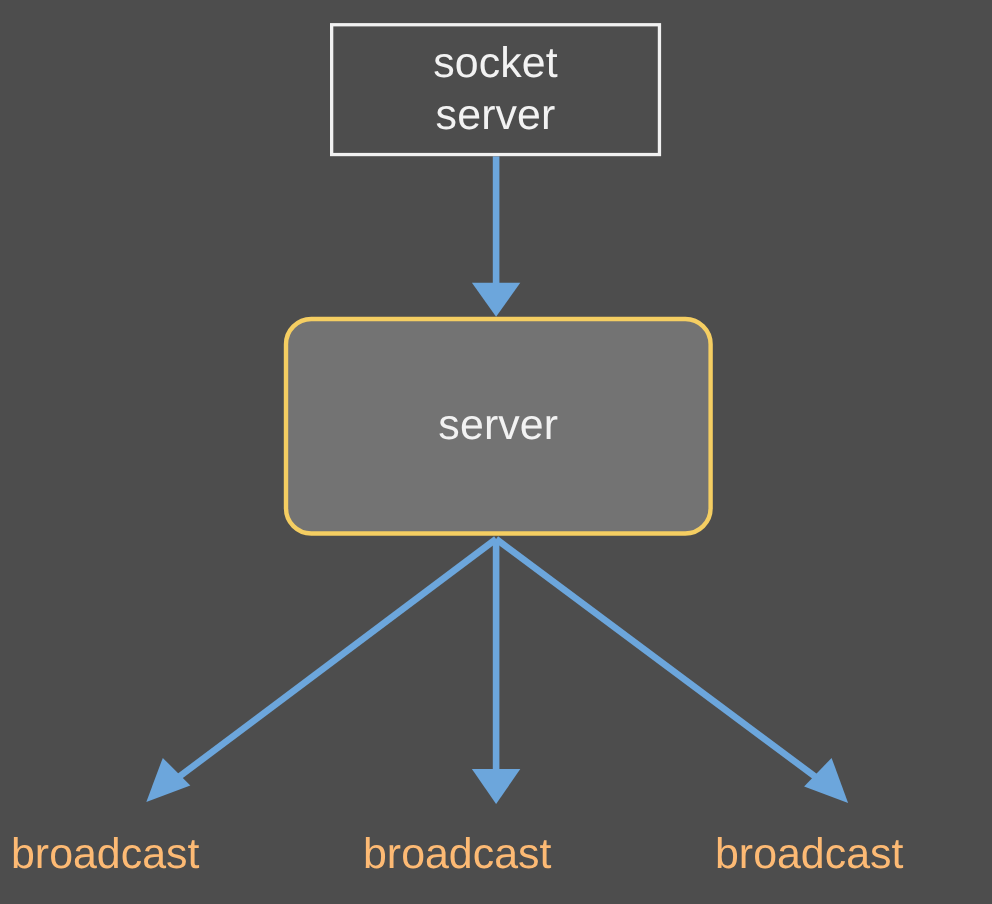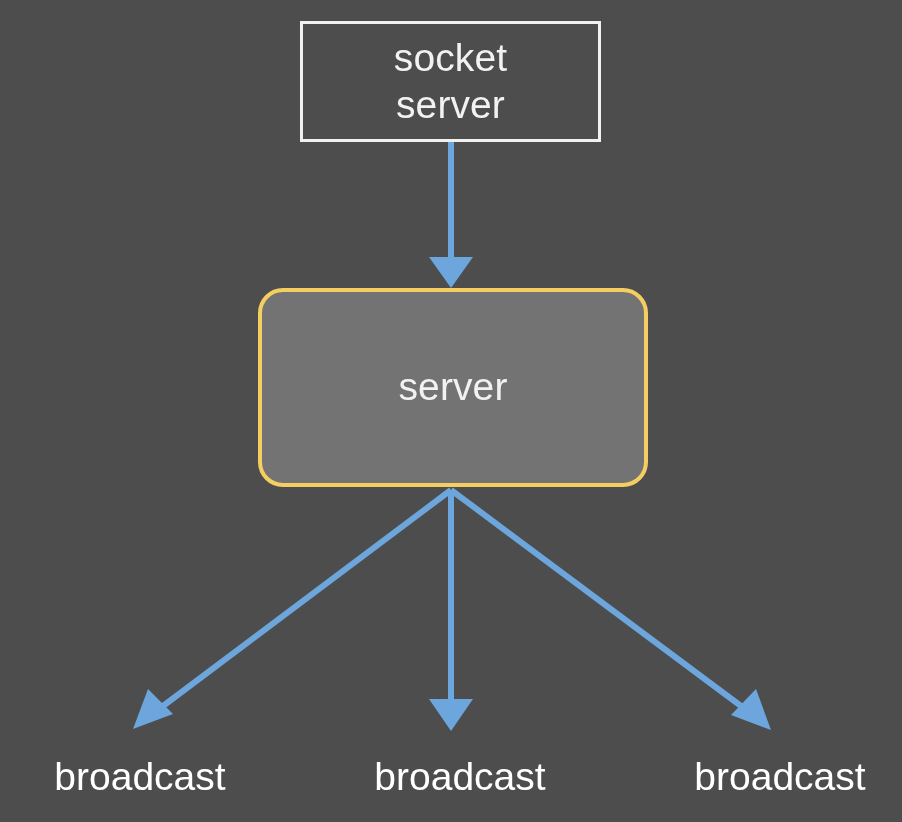"broadcast" .free-label { color: #ffffff -> #fdba74; text-align: center -> none }
